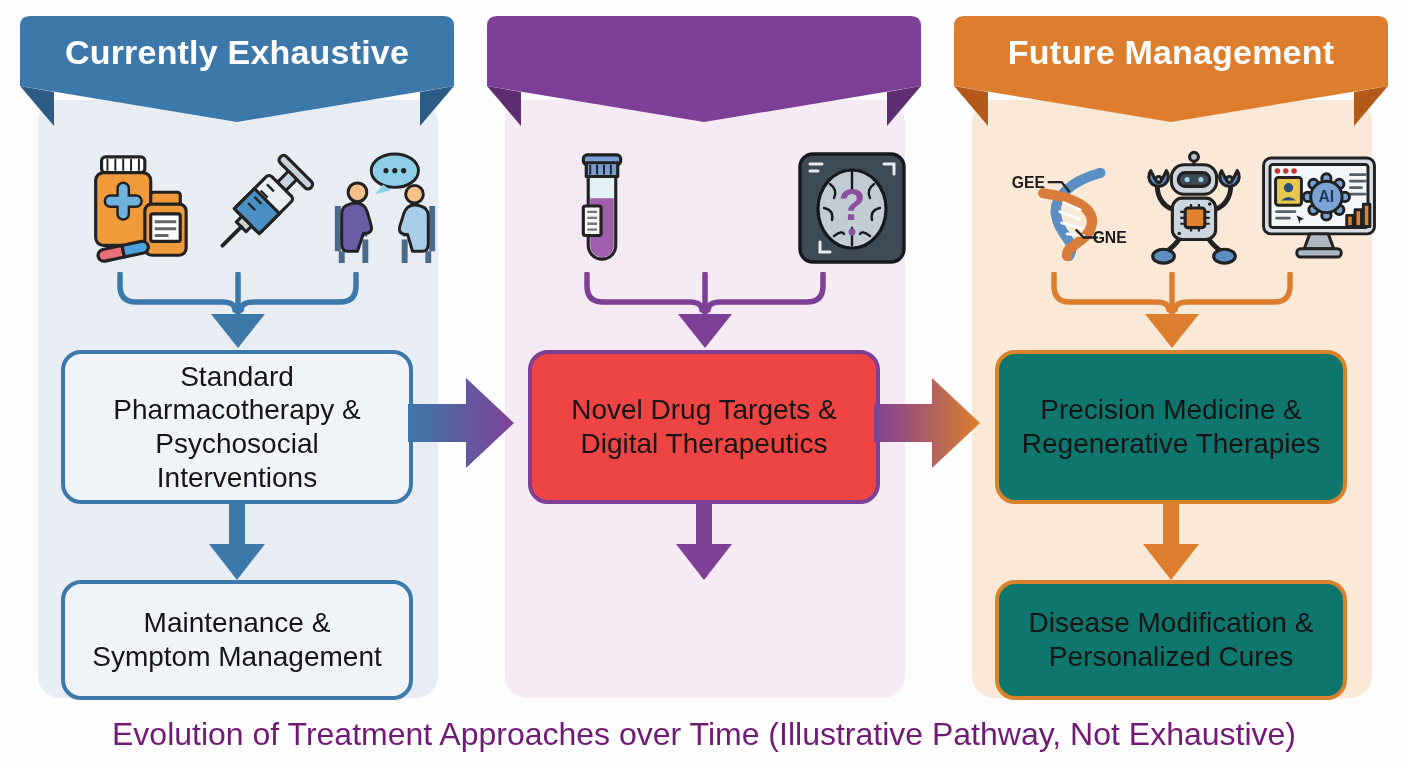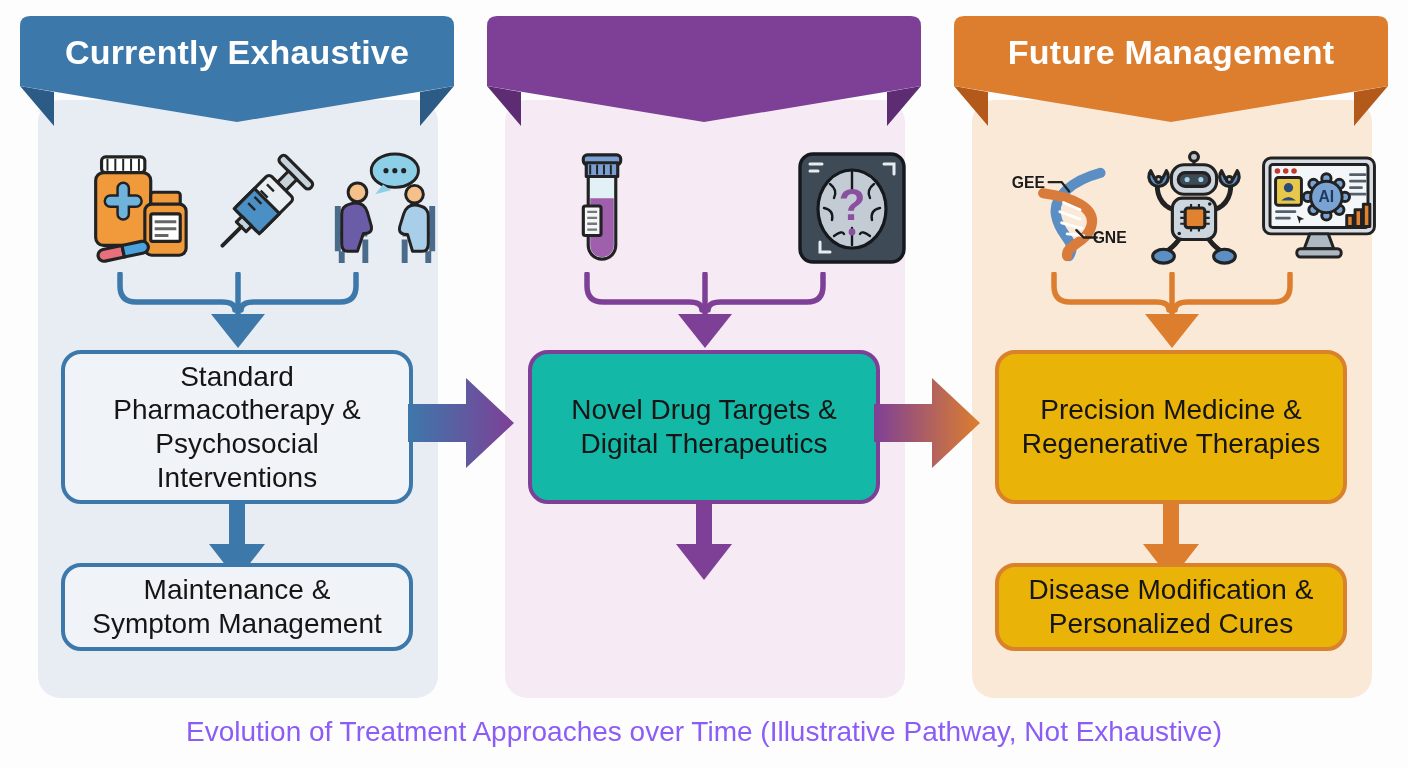"Novel Drug Targets &" .c2 .tbox { background: #14b8a6 -> #ef4444 }
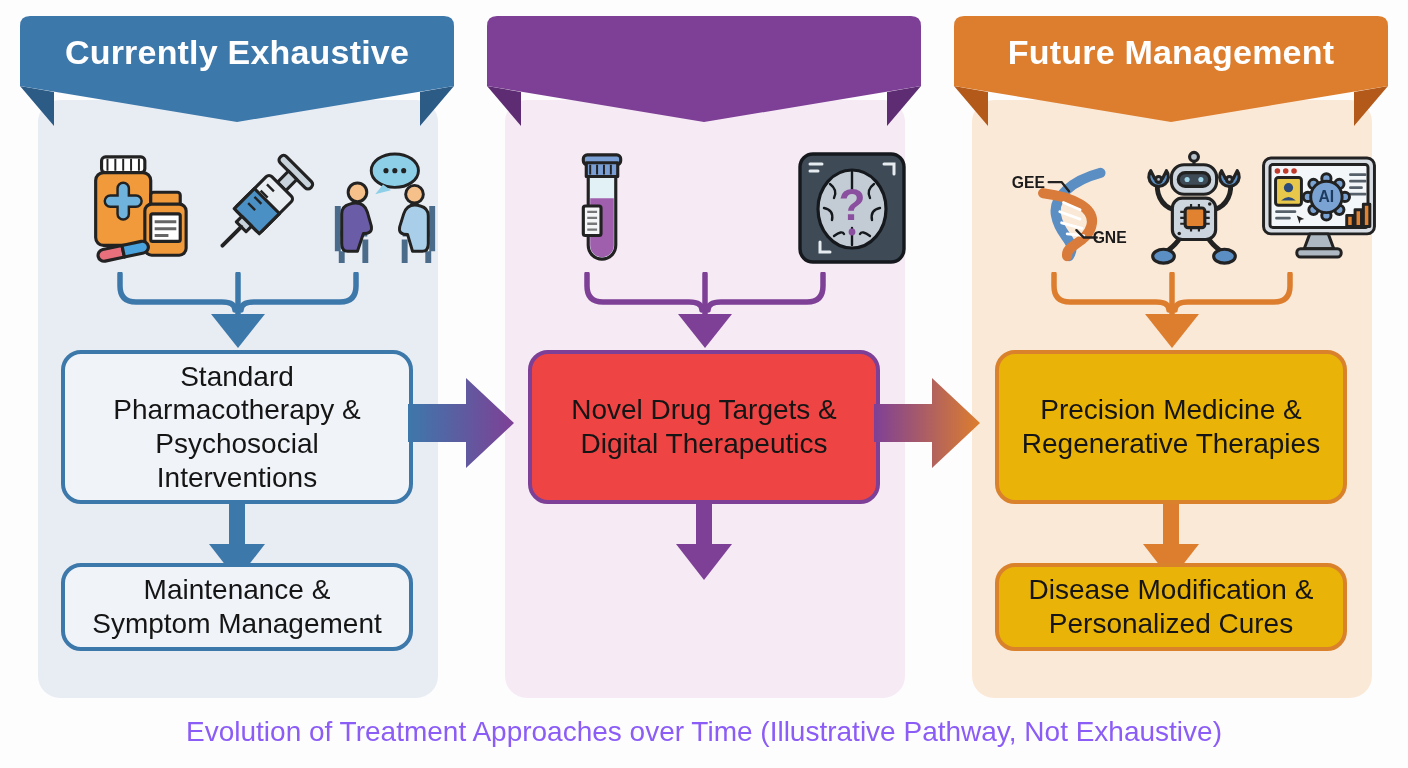"Precision Medicine &" .c3 .tbox { background: #eab308 -> #0f766e }
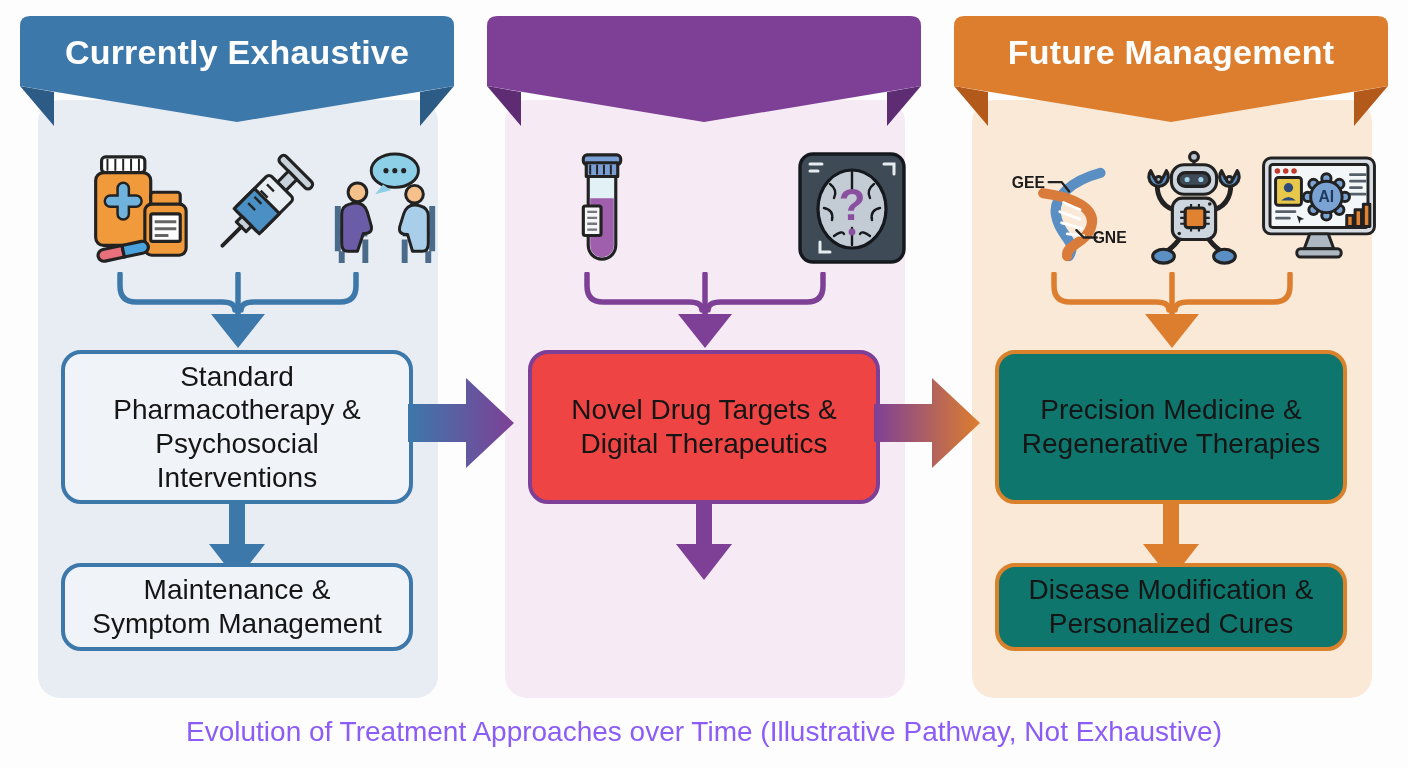"Maintenance &" .box2 { height: 88px -> 120px; top: 563px -> 580px }
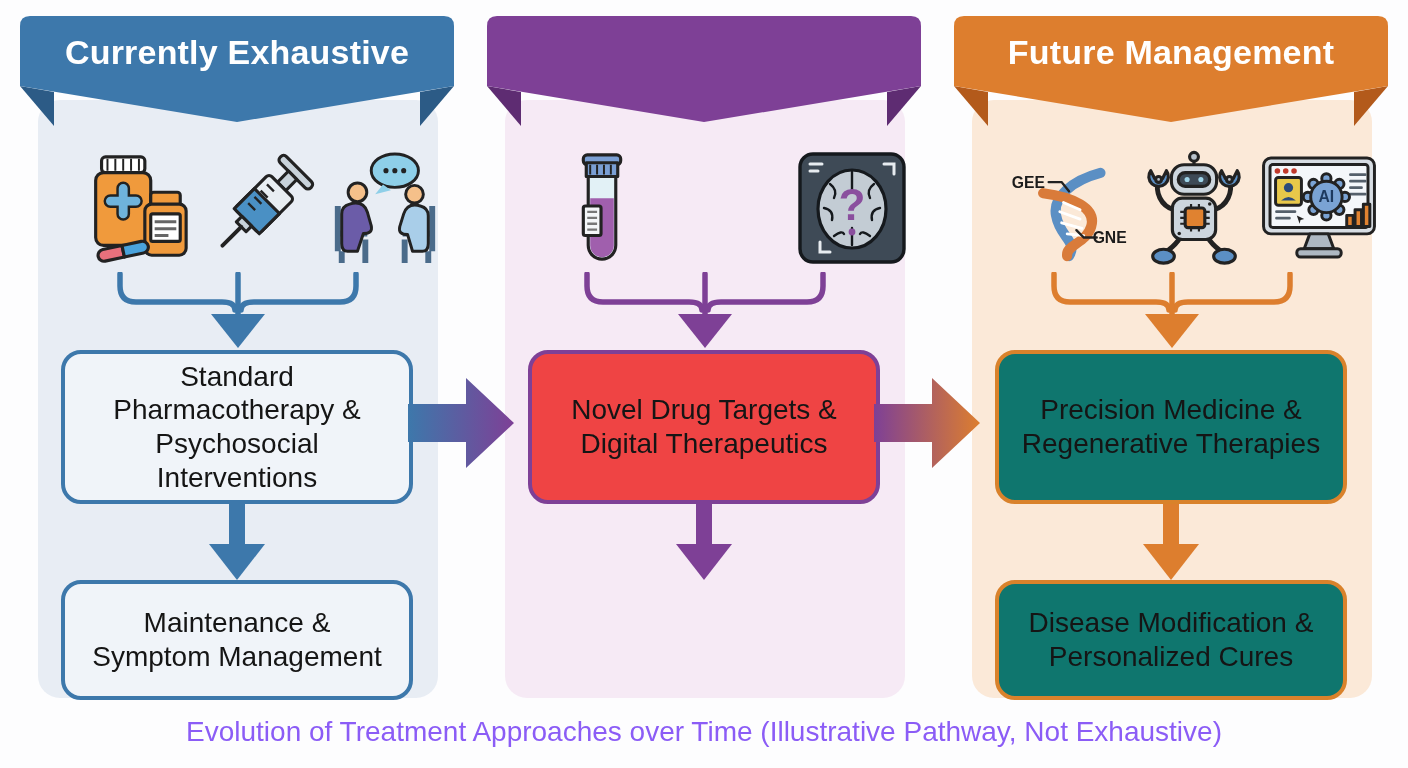"Evolution of Treatment Approaches over" .caption { color: #8b5cf6 -> #701a75; font-size: 28px -> 32px }
